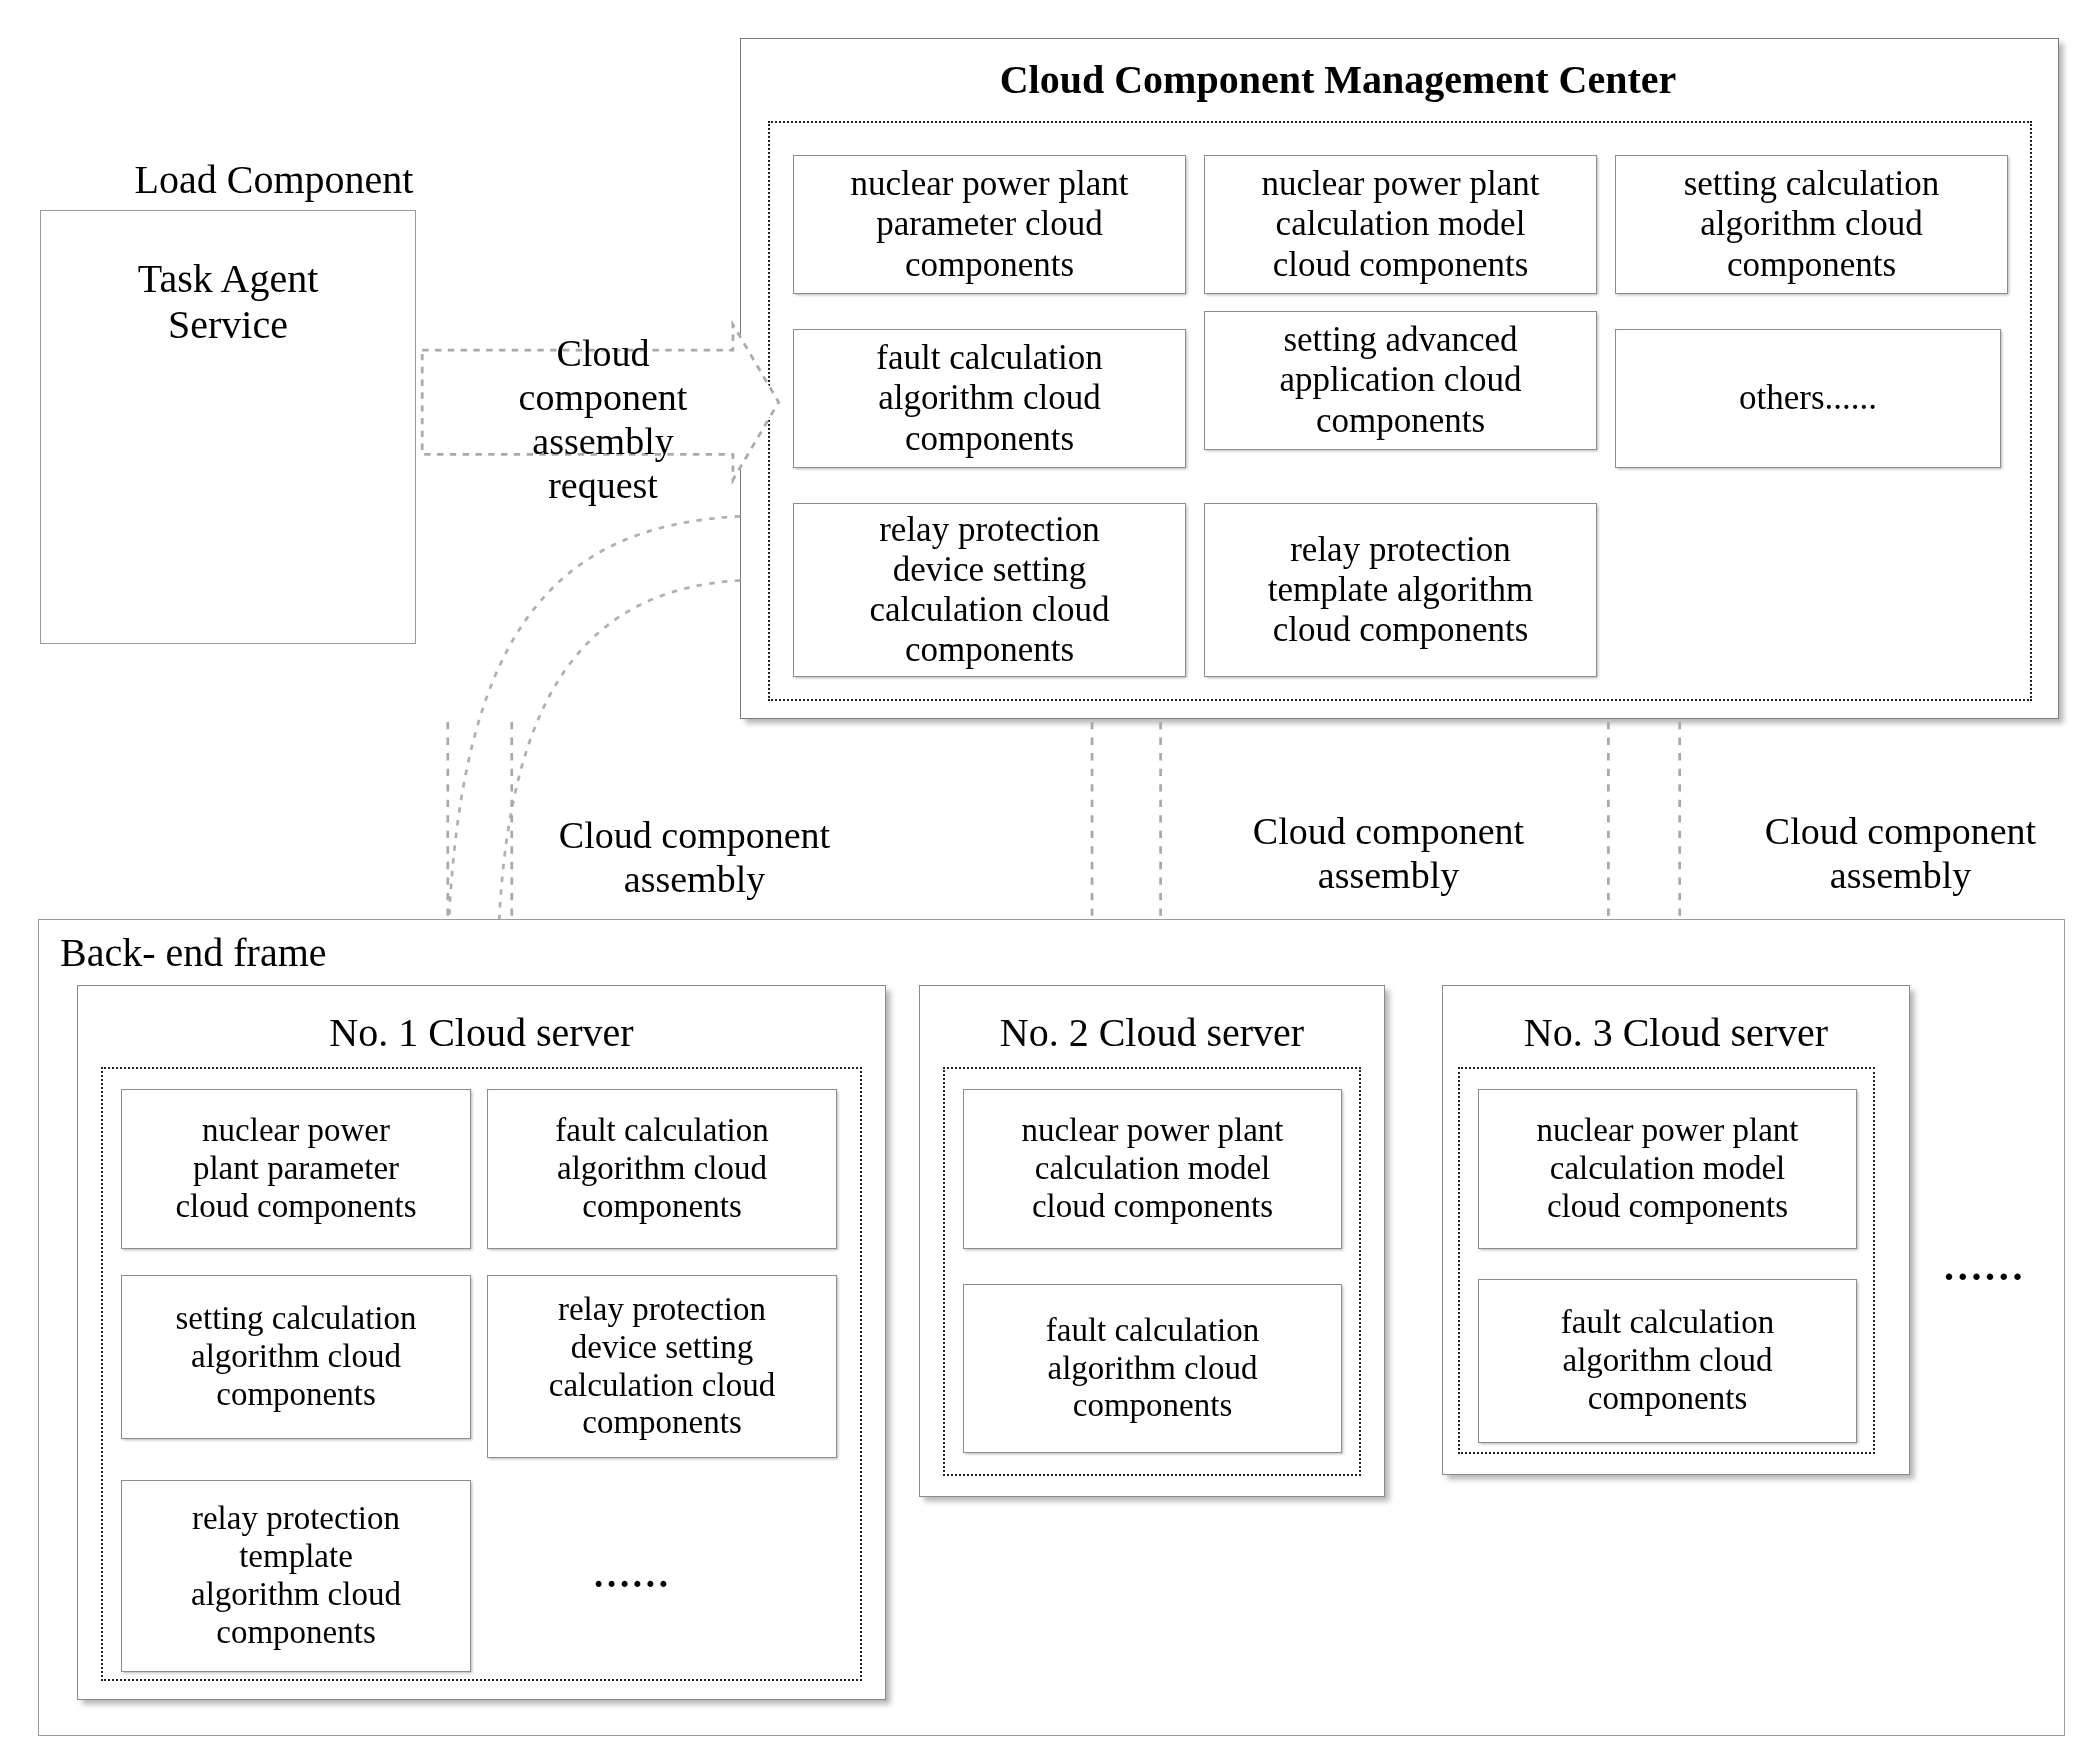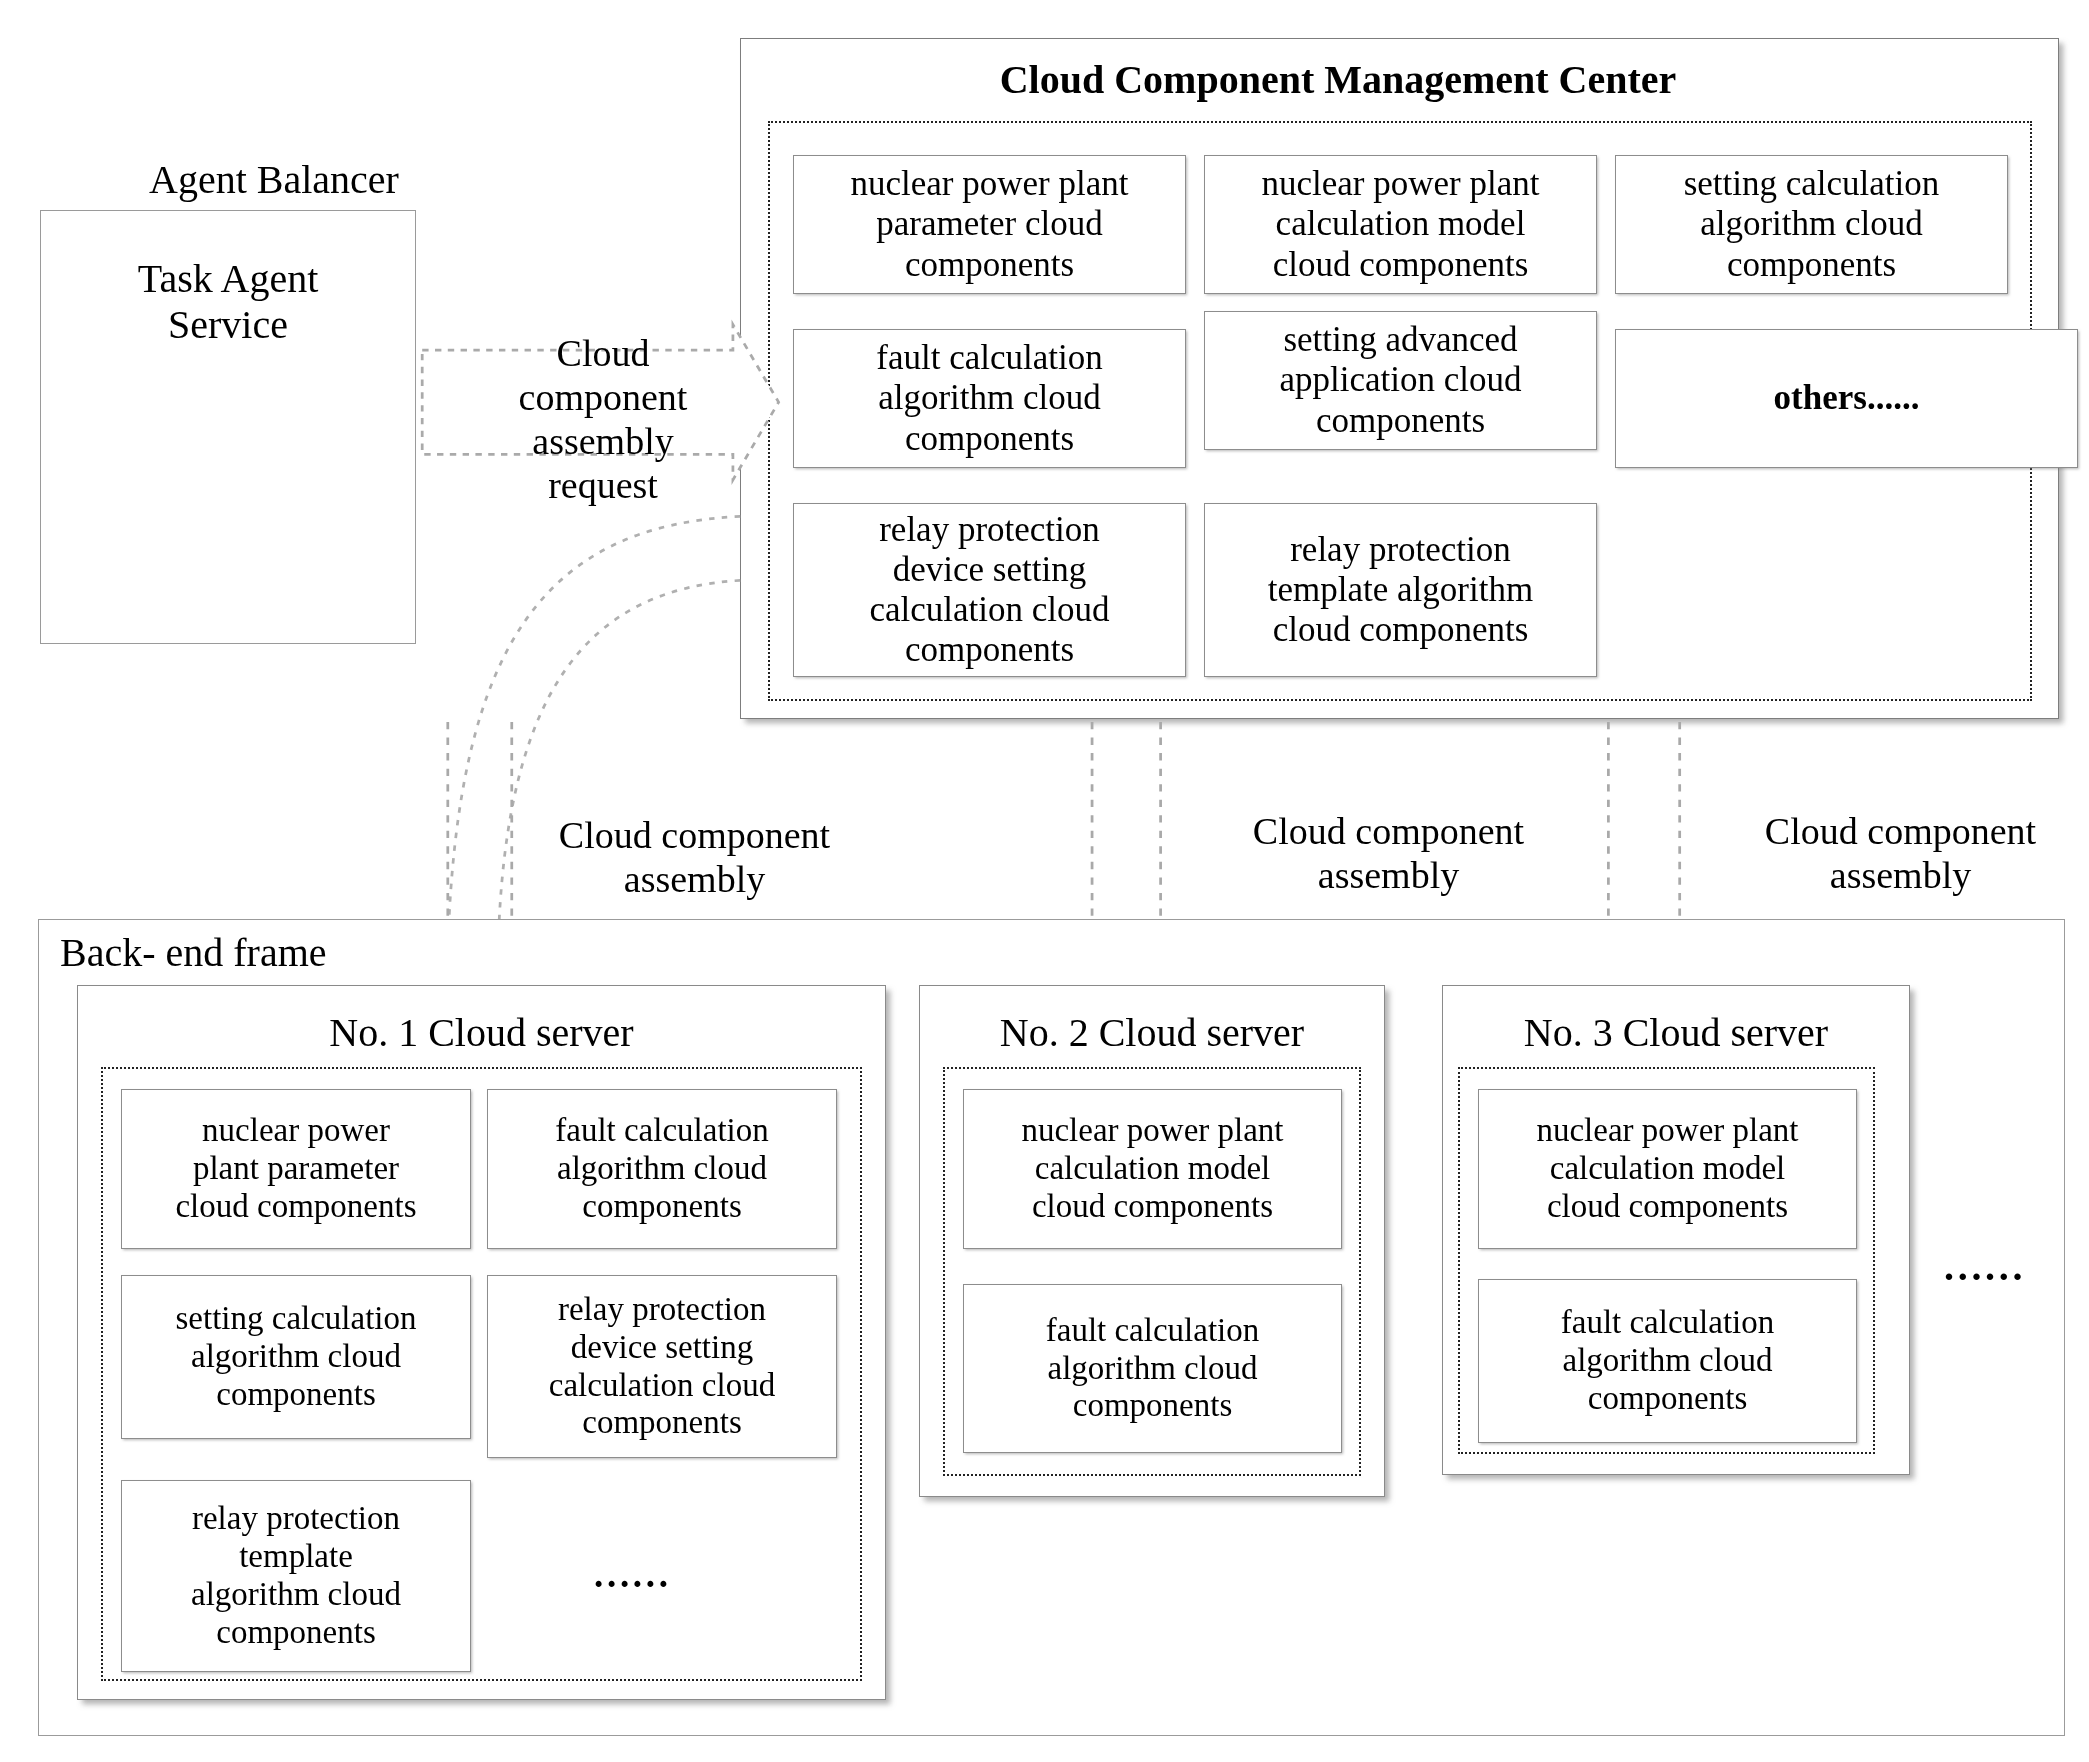"Agent Balancer" div.lbl { text: Agent Balancer -> Load Component }
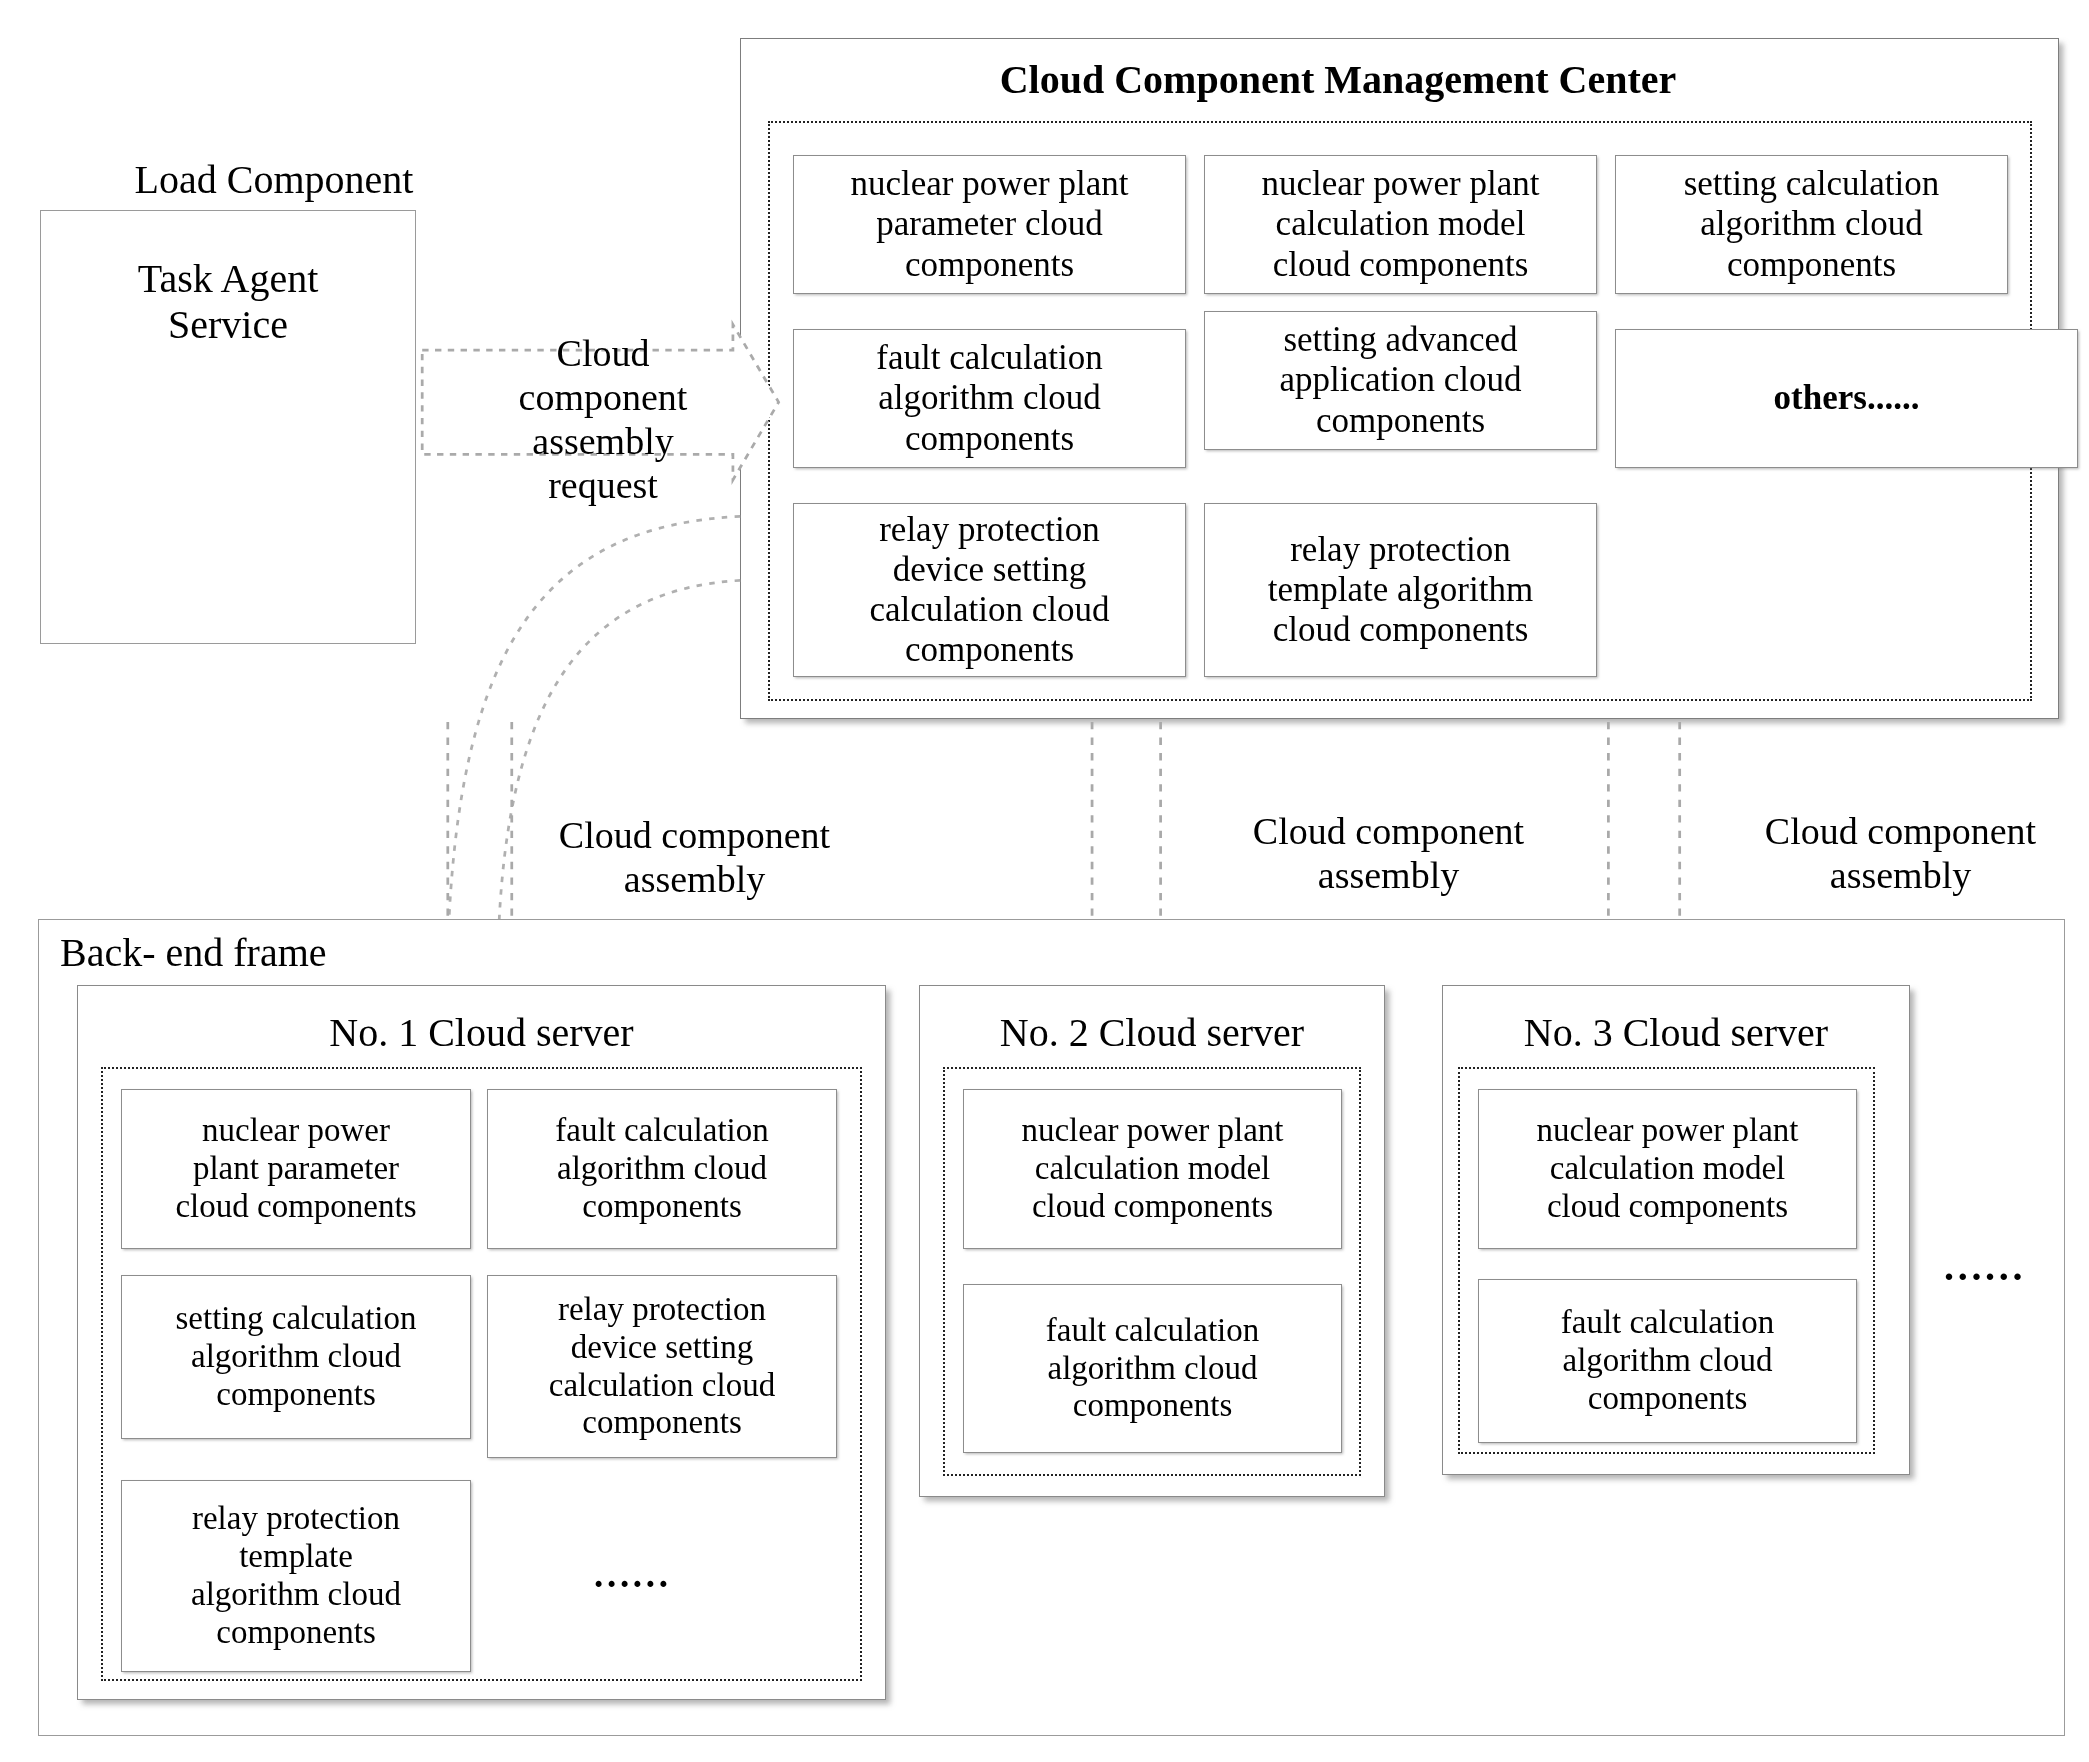"others......" div.pbox { font-weight: bold -> none; width: 463px -> 386px }
